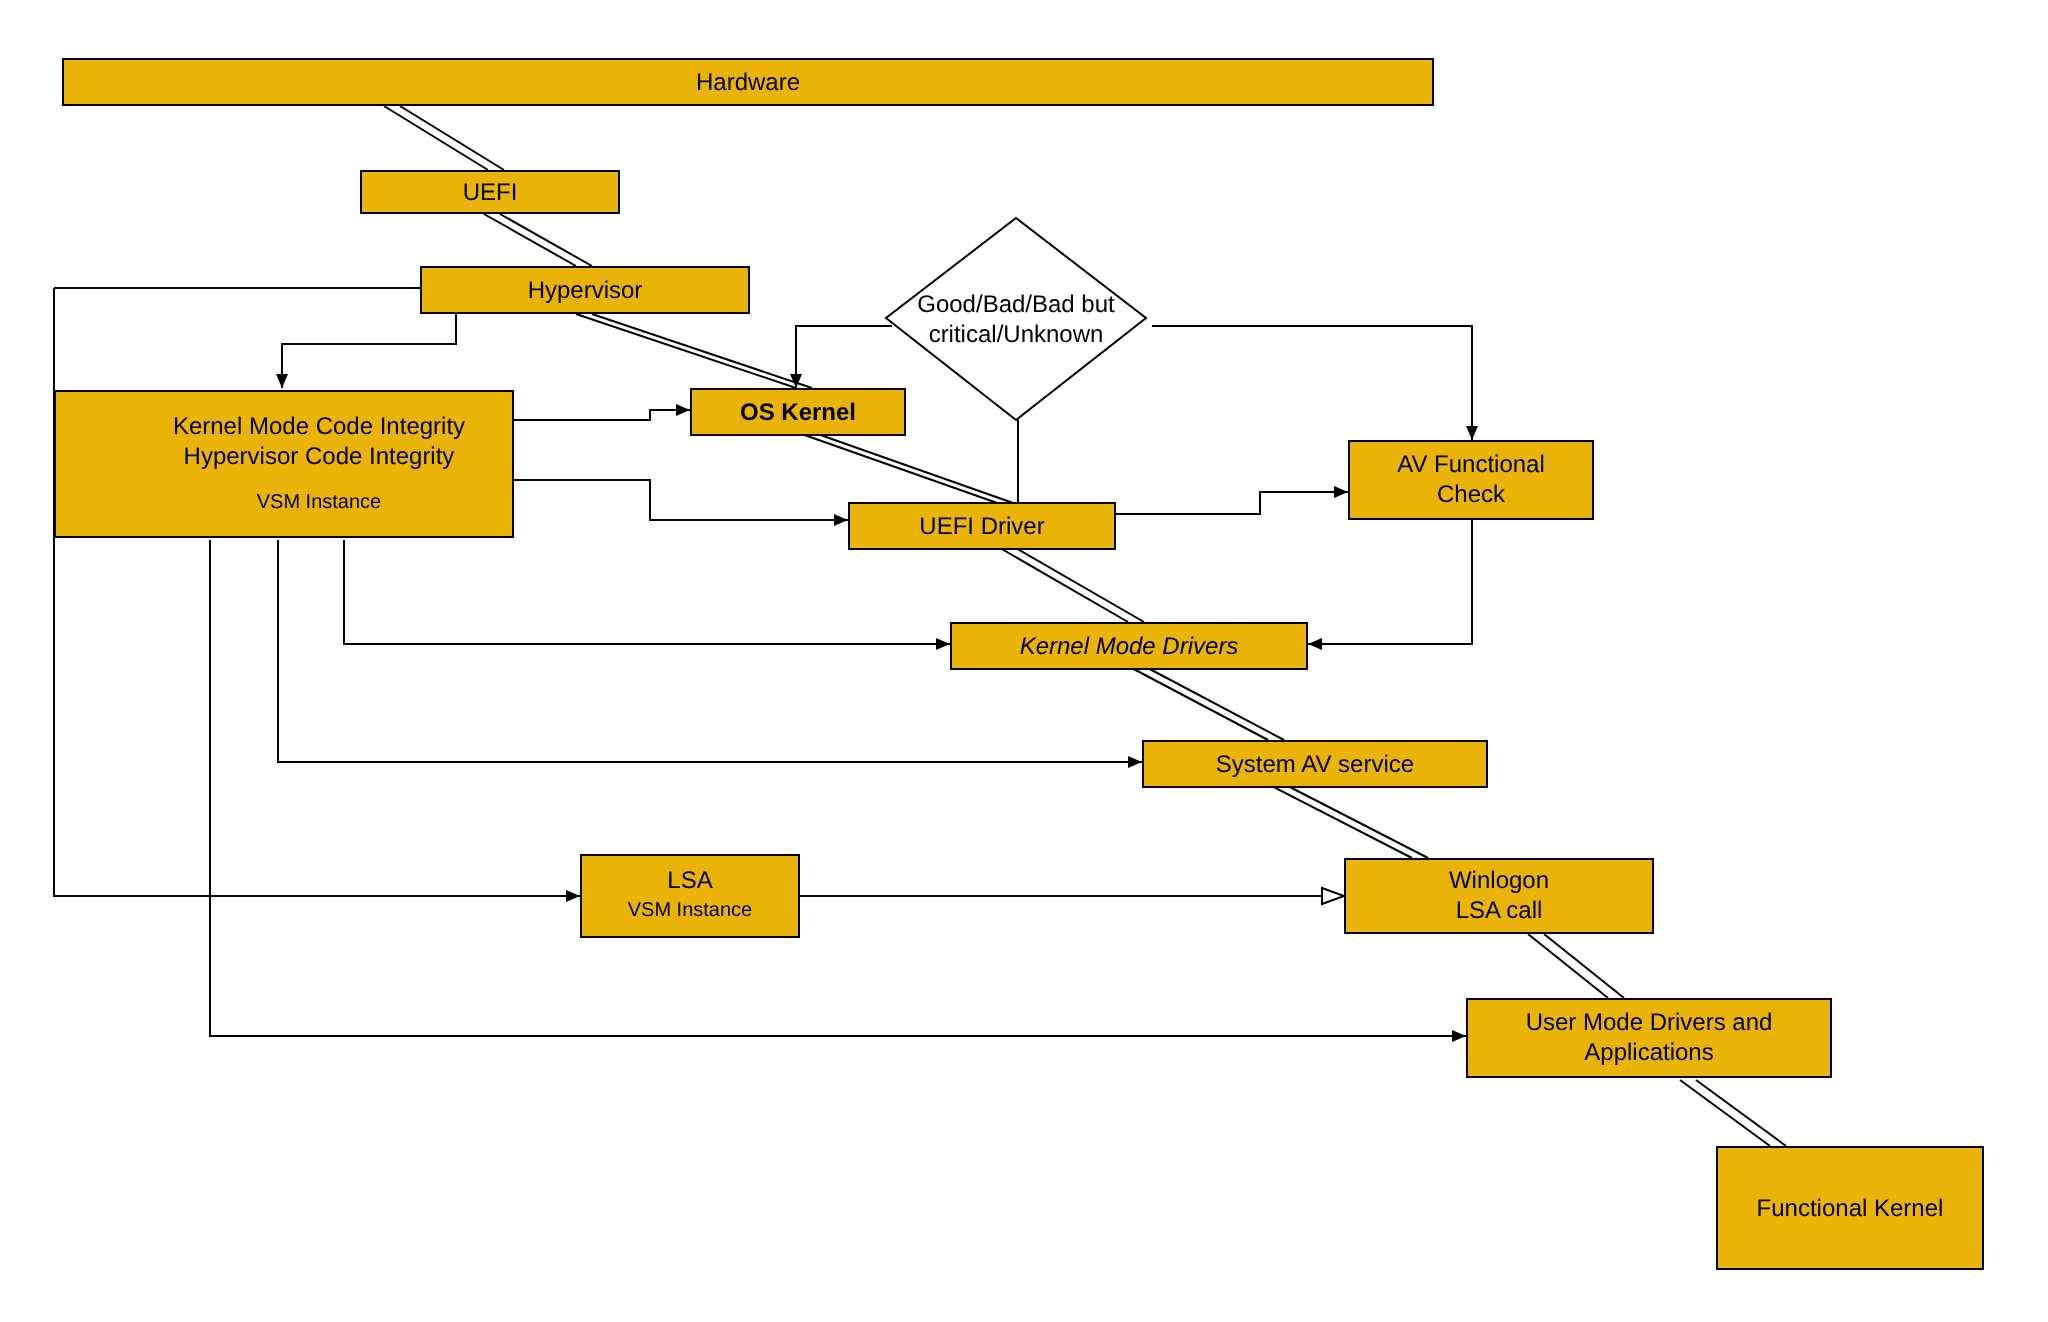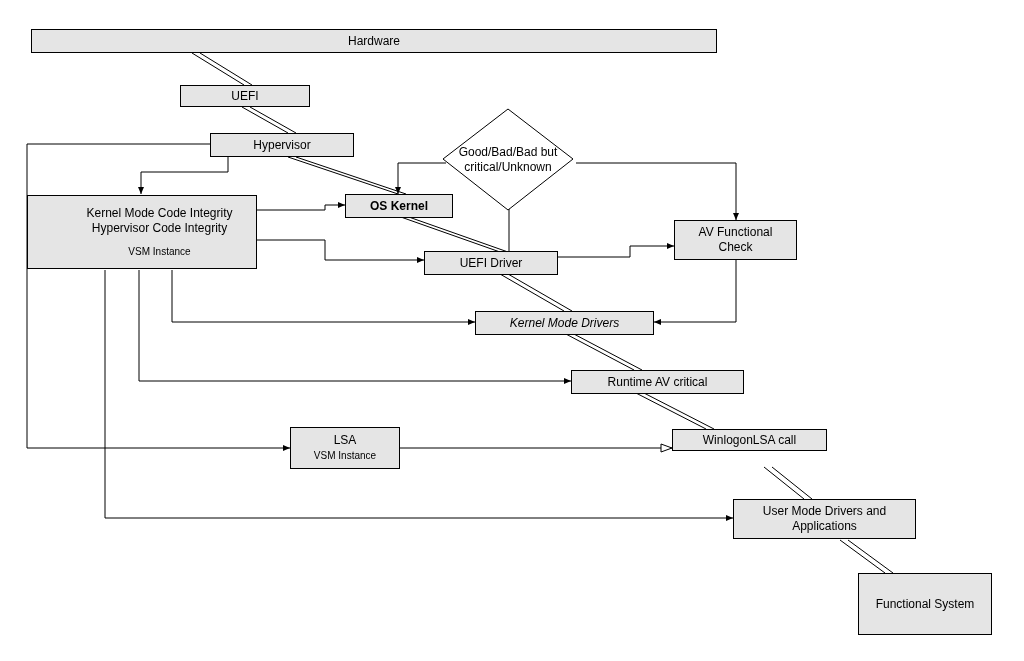"Hardware" .box { background: #e5e5e5 -> #eab308 }
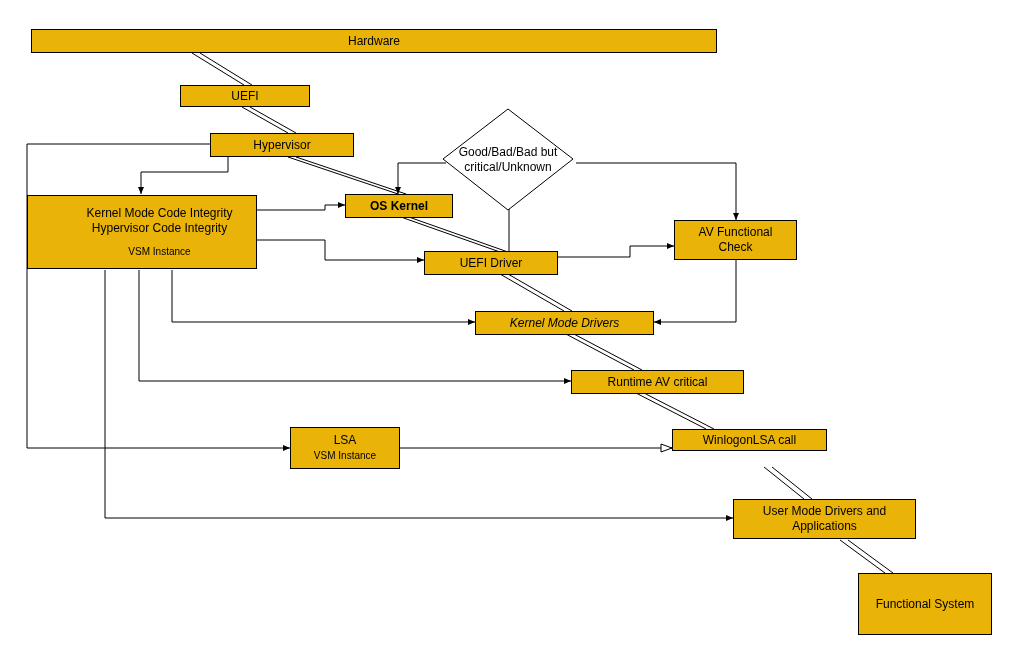"Hypervisor" div.box { width: 144px -> 165px }
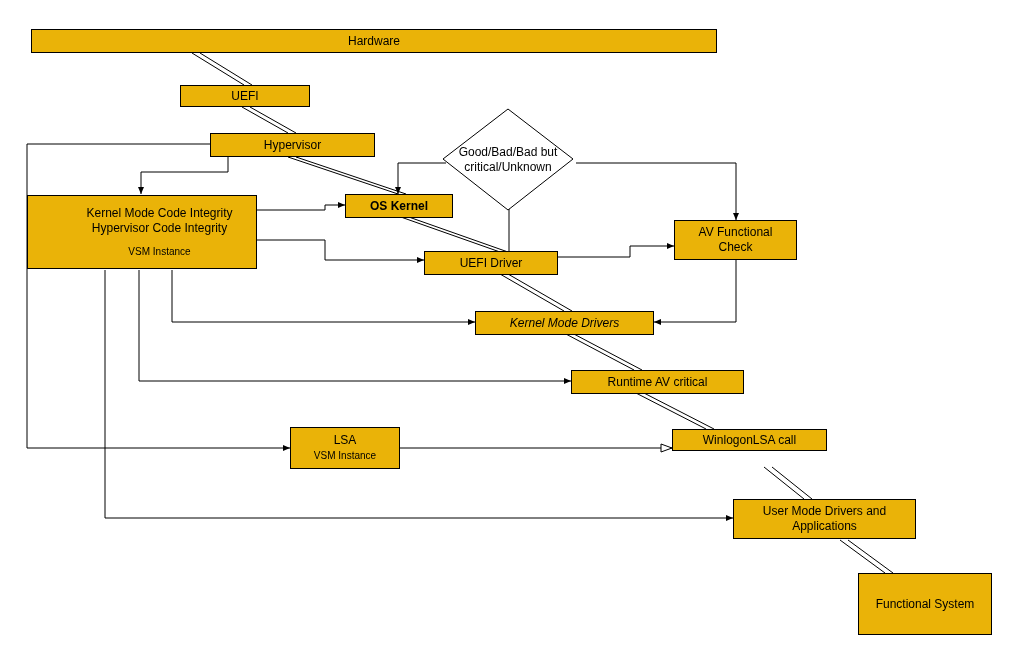"Runtime AV critical" span { text: Runtime AV critical -> System AV service }
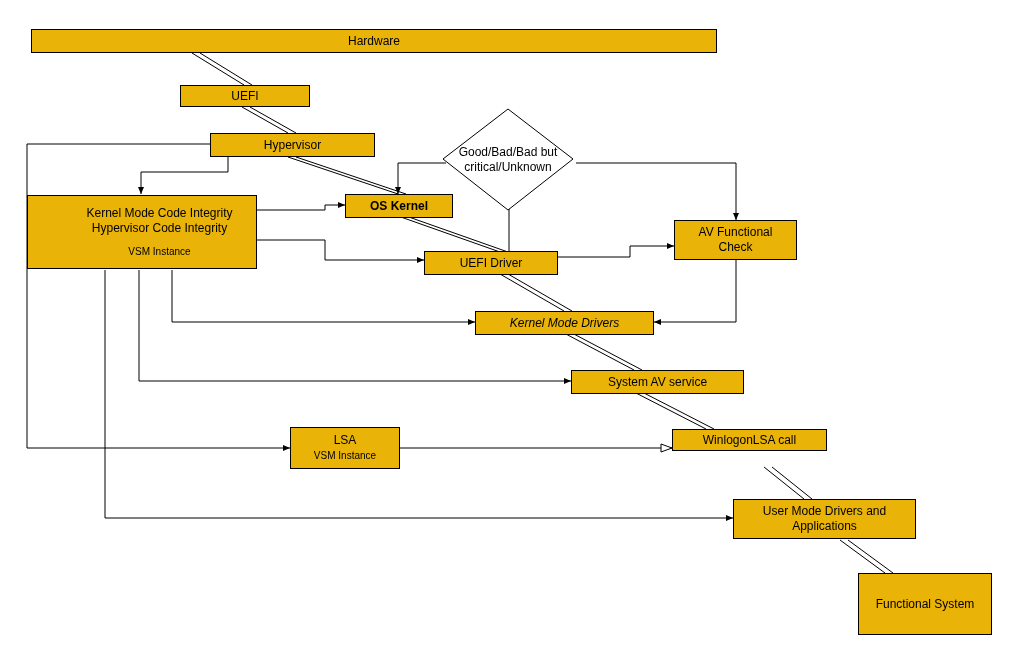"Winlogon" div.box { flex-direction: row -> column; height: 22px -> 38px }
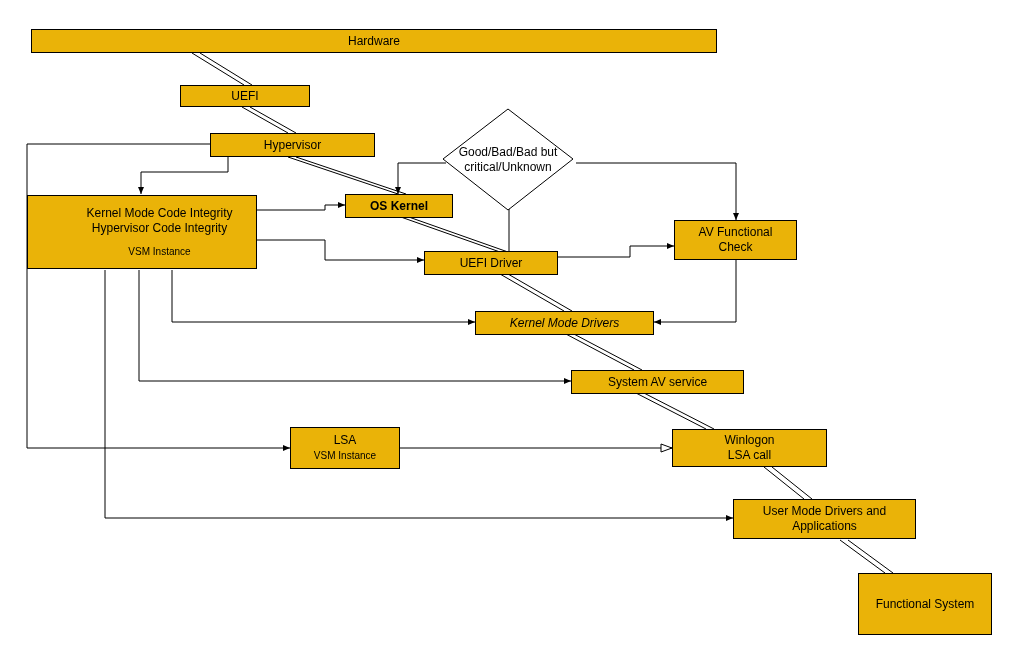"Functional System" span { text: System -> Kernel }
